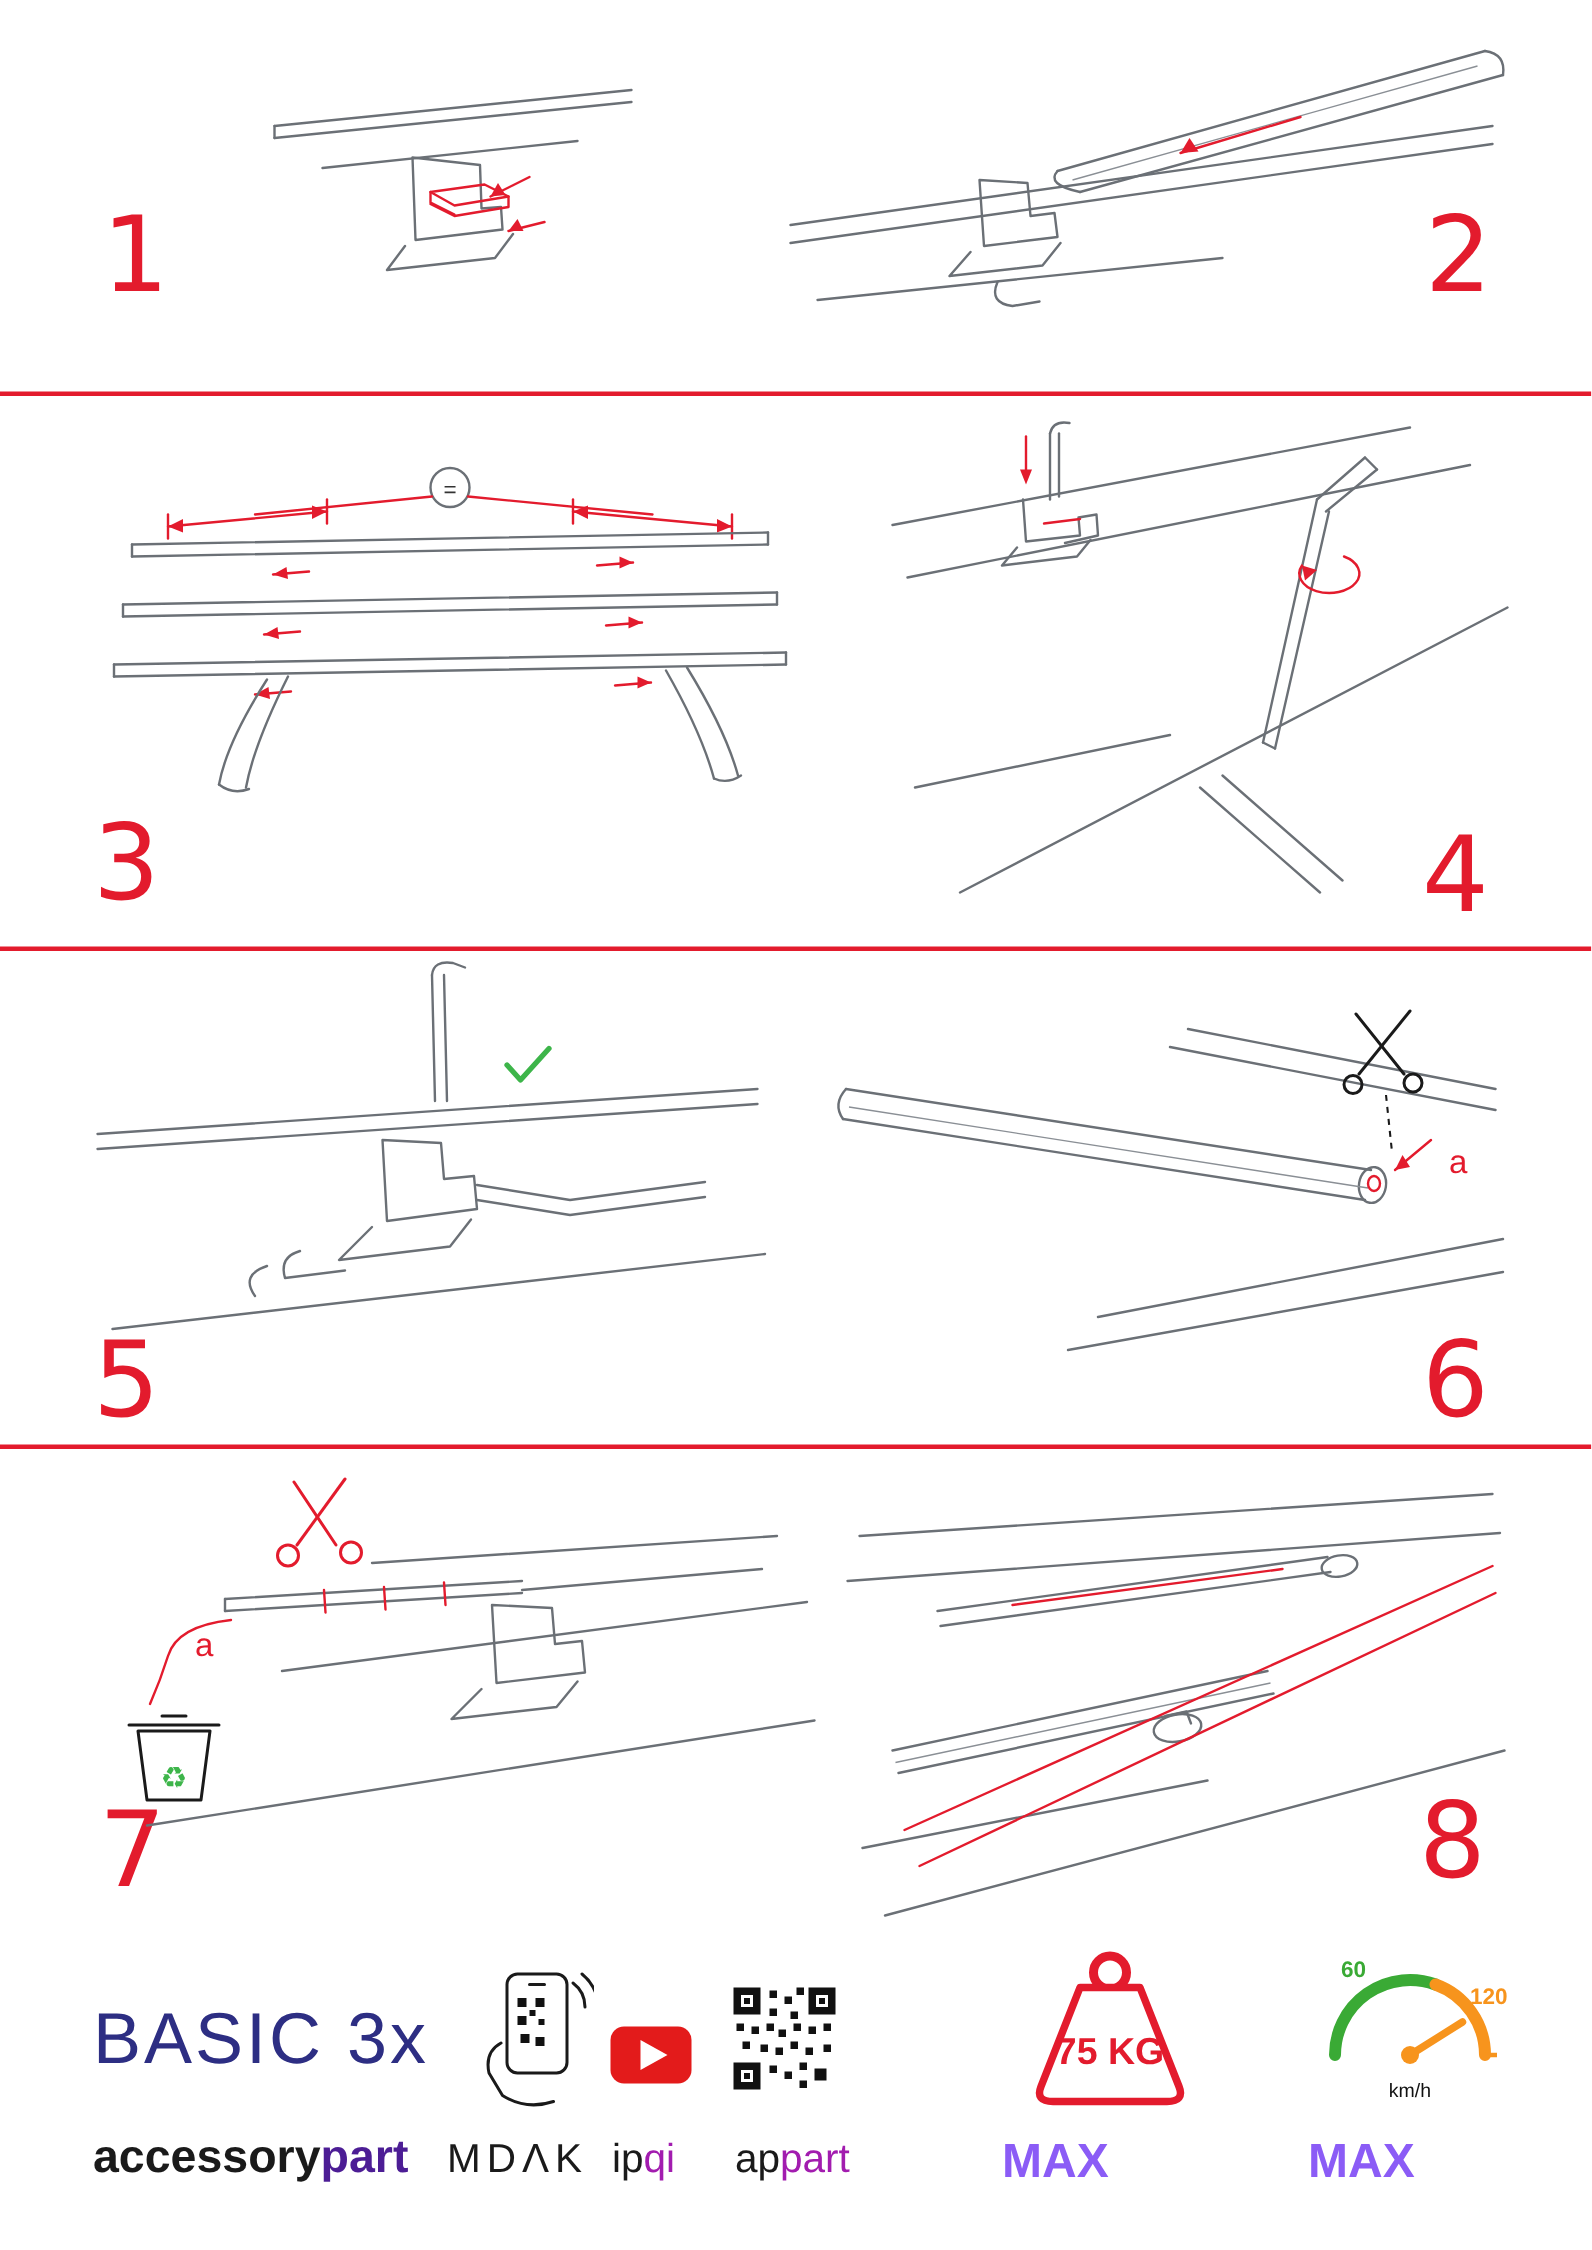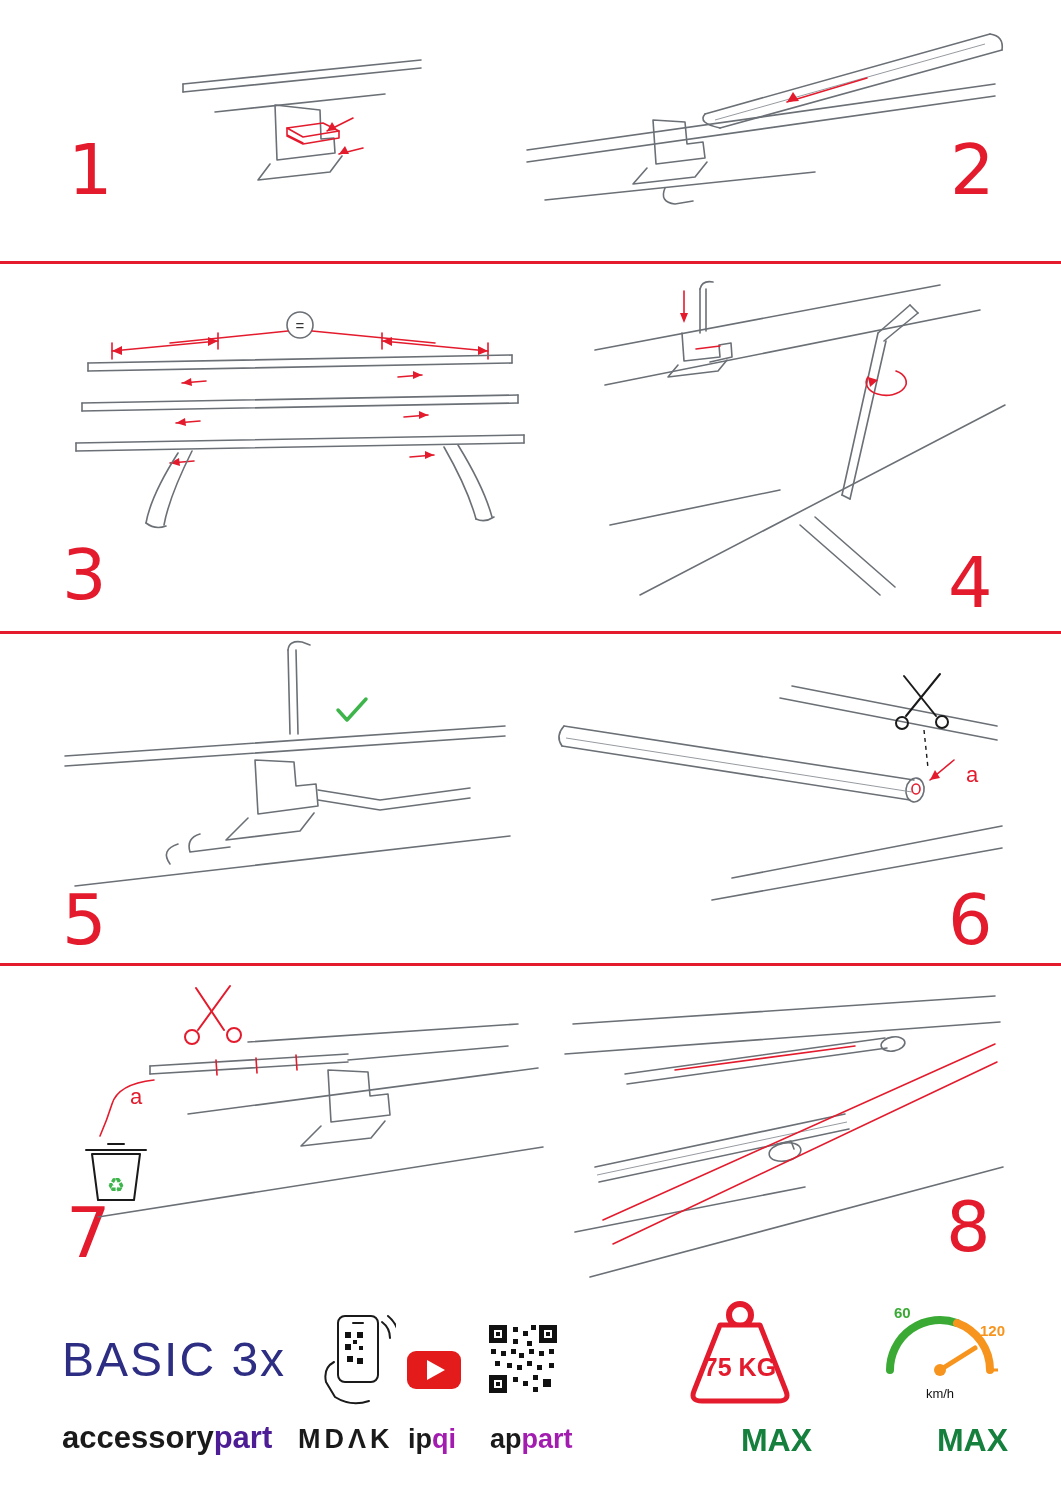"MDΛK" .logo-label { font-weight: bold -> normal }
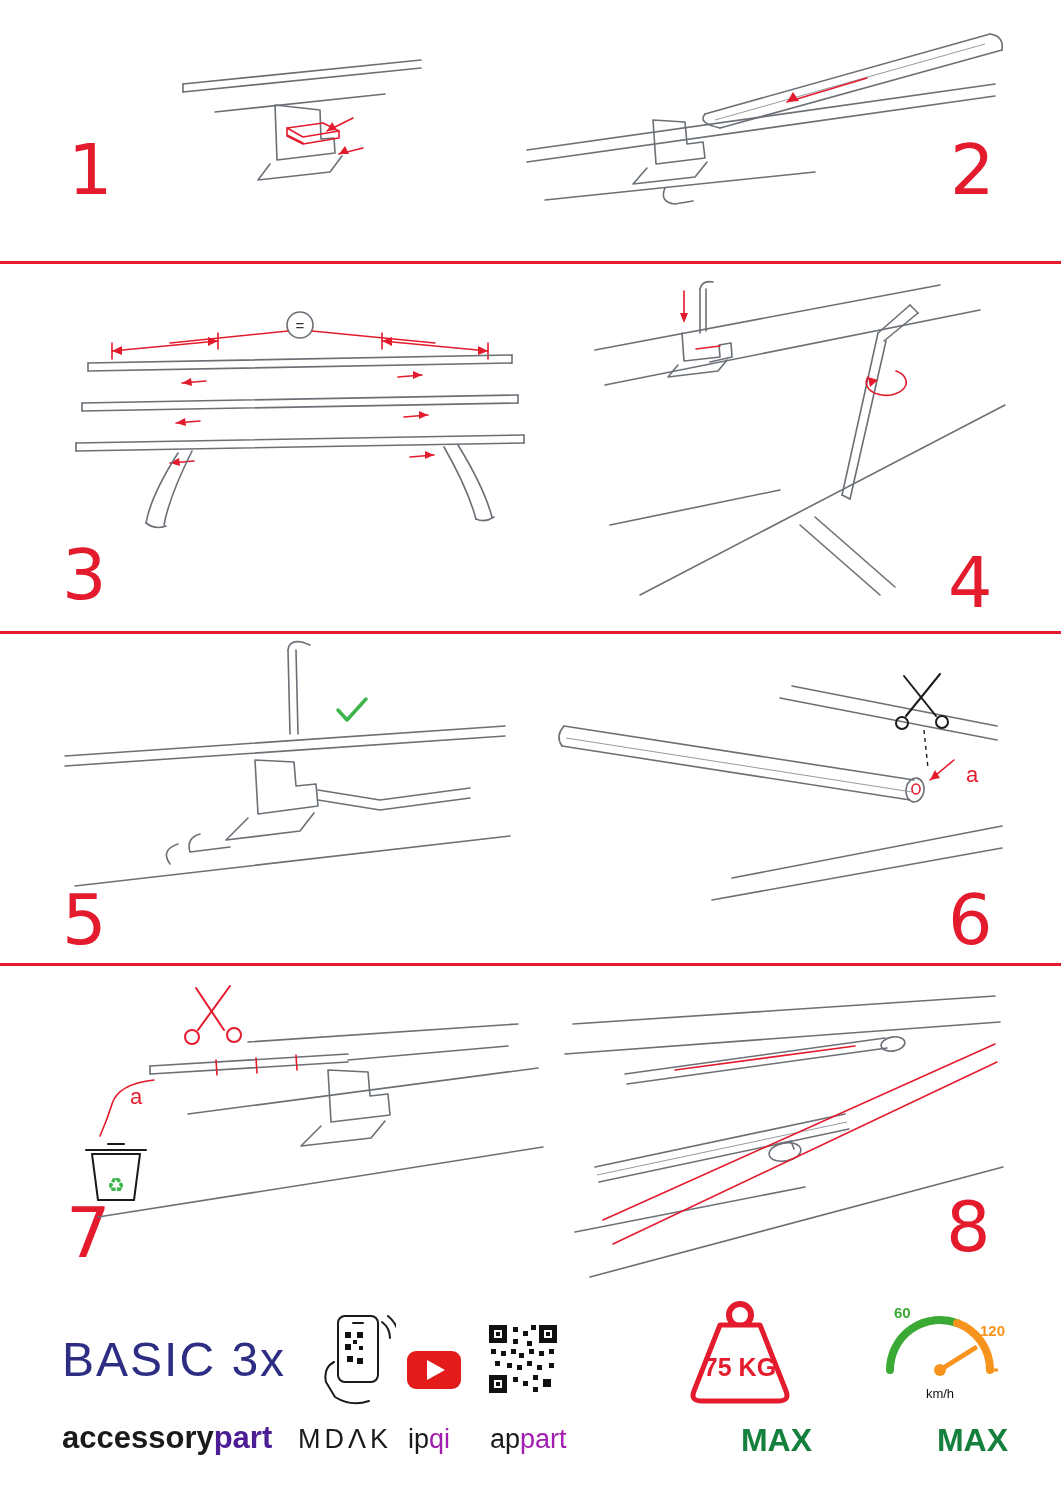"MAX" .max-label { color: #15803d -> #8b5cf6; text-align: right -> left }
